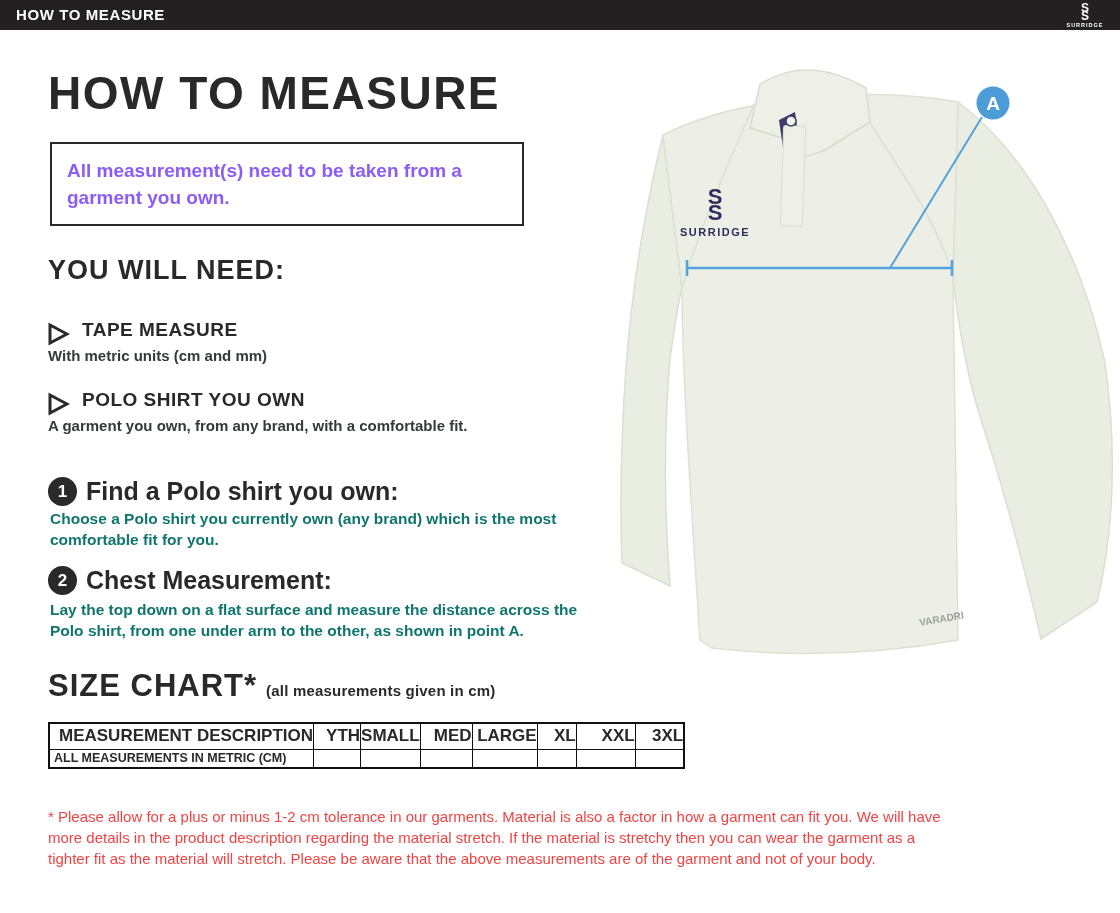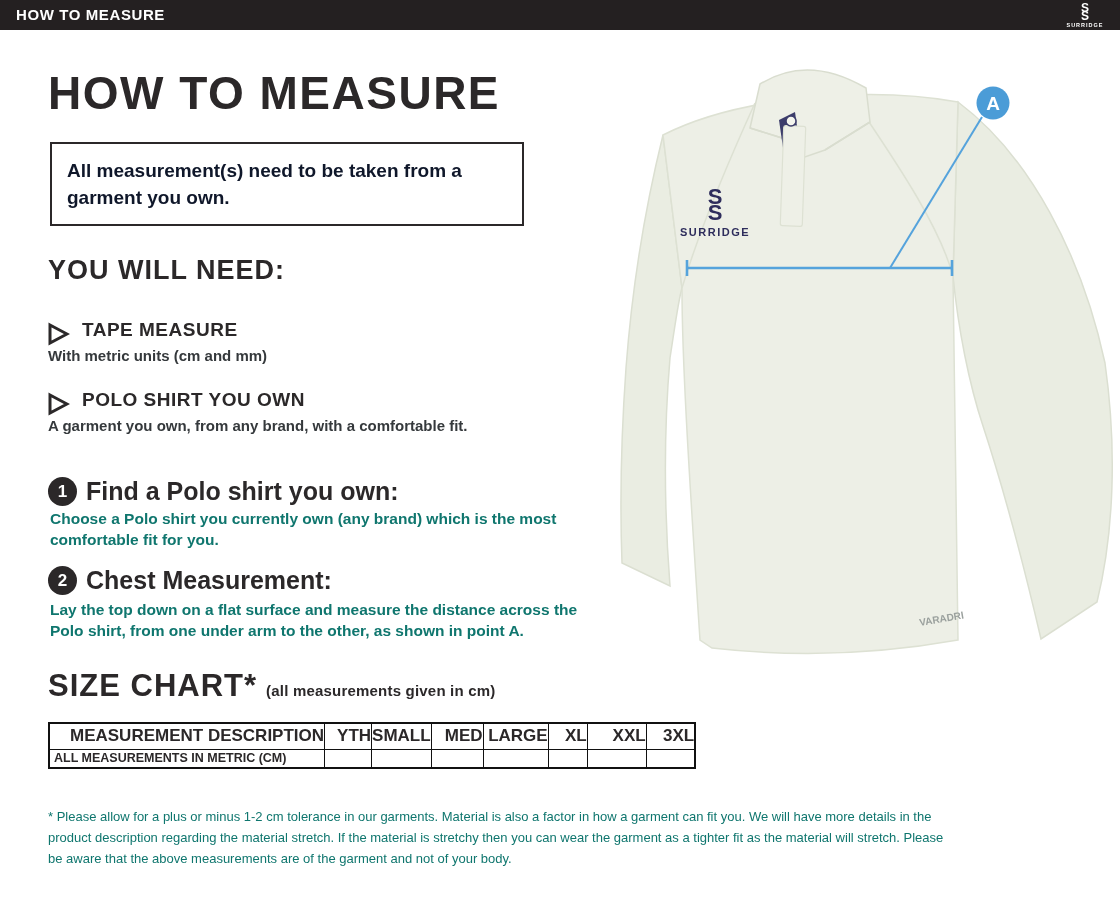"All measurement(s) need to be" .note-box p { color: #0f172a -> #8b5cf6 }
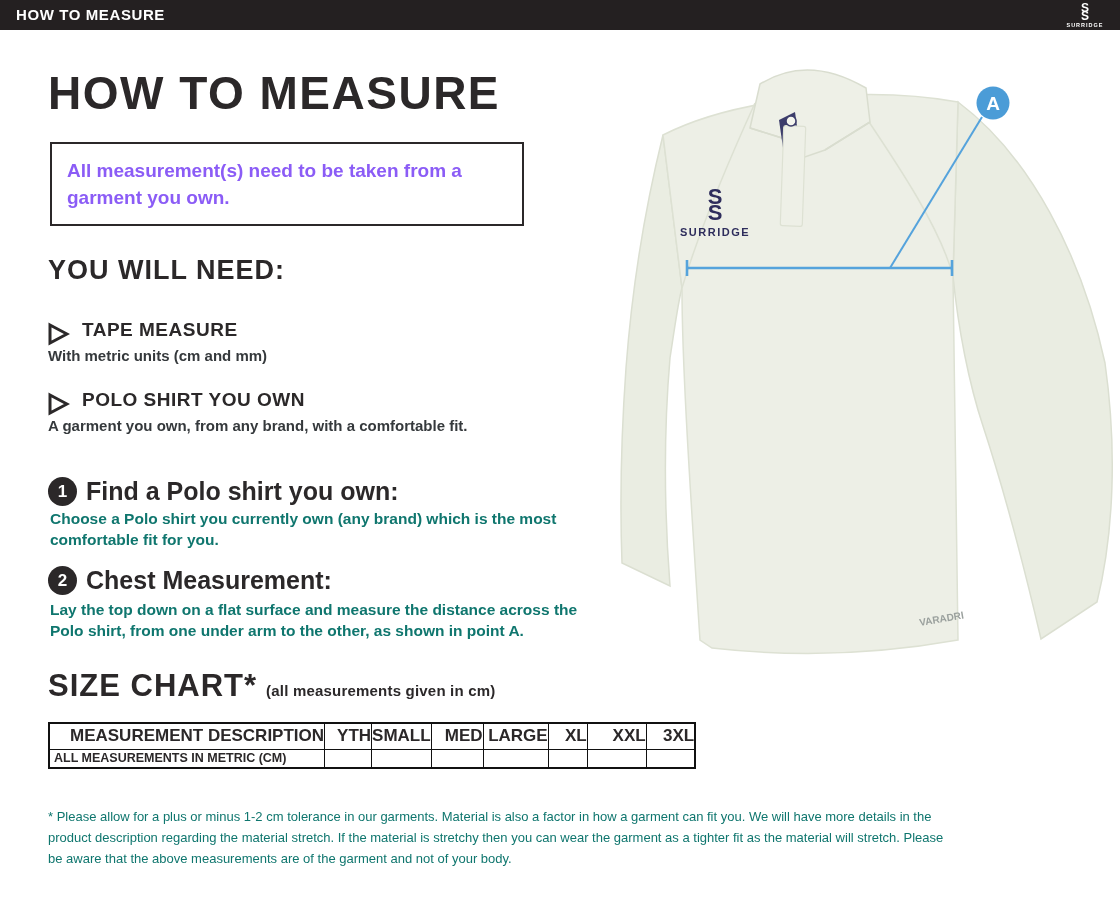"MEASUREMENT DESCRIPTION" .th-desc { padding-left: 20px -> 9px }
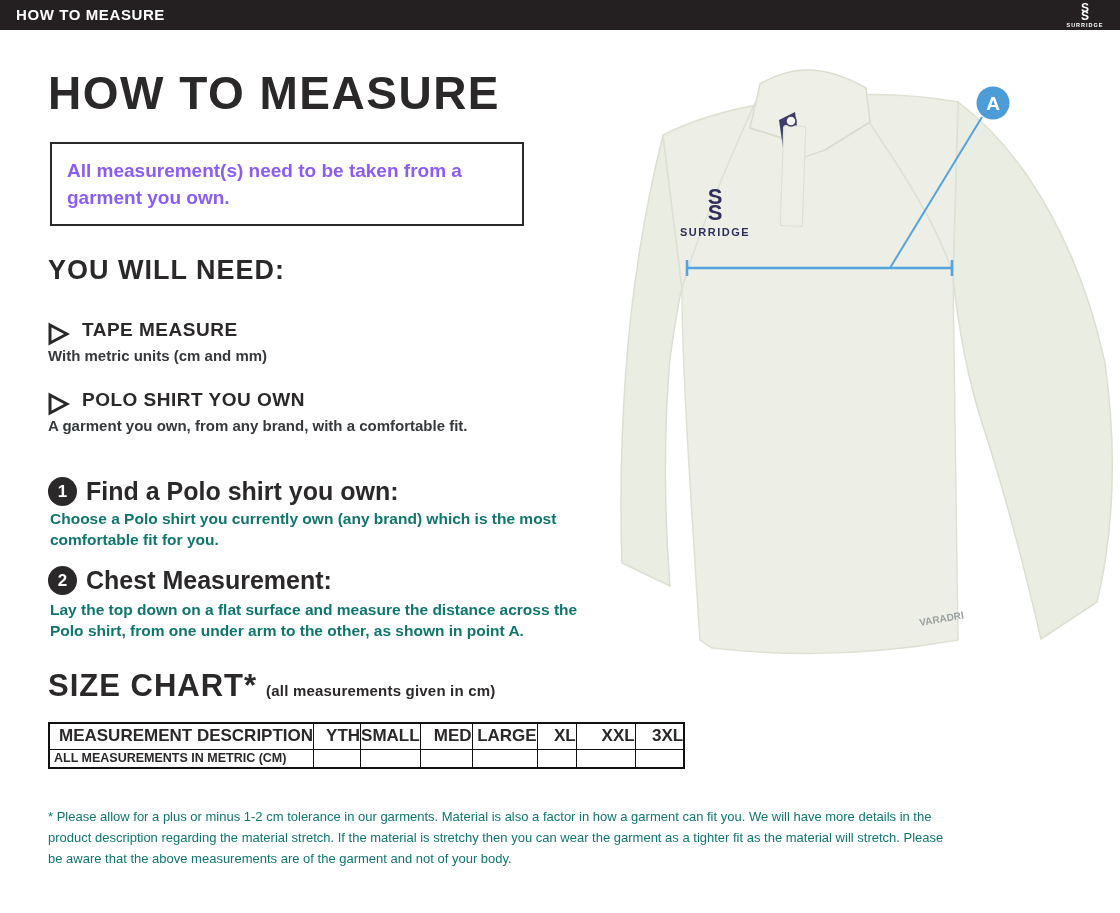"* Please allow for a" .footnote { color: #0f766e -> #ef4444; font-size: 13px -> 15px }
